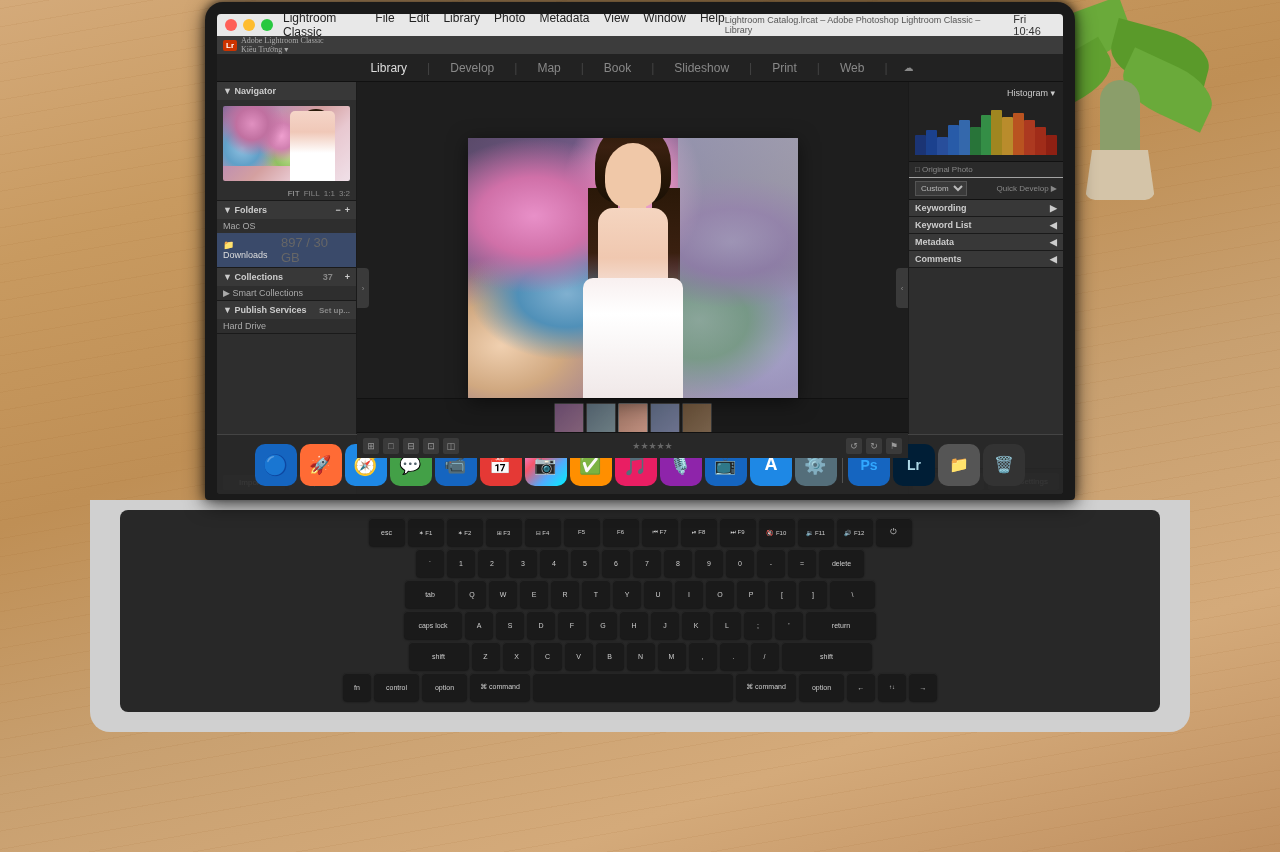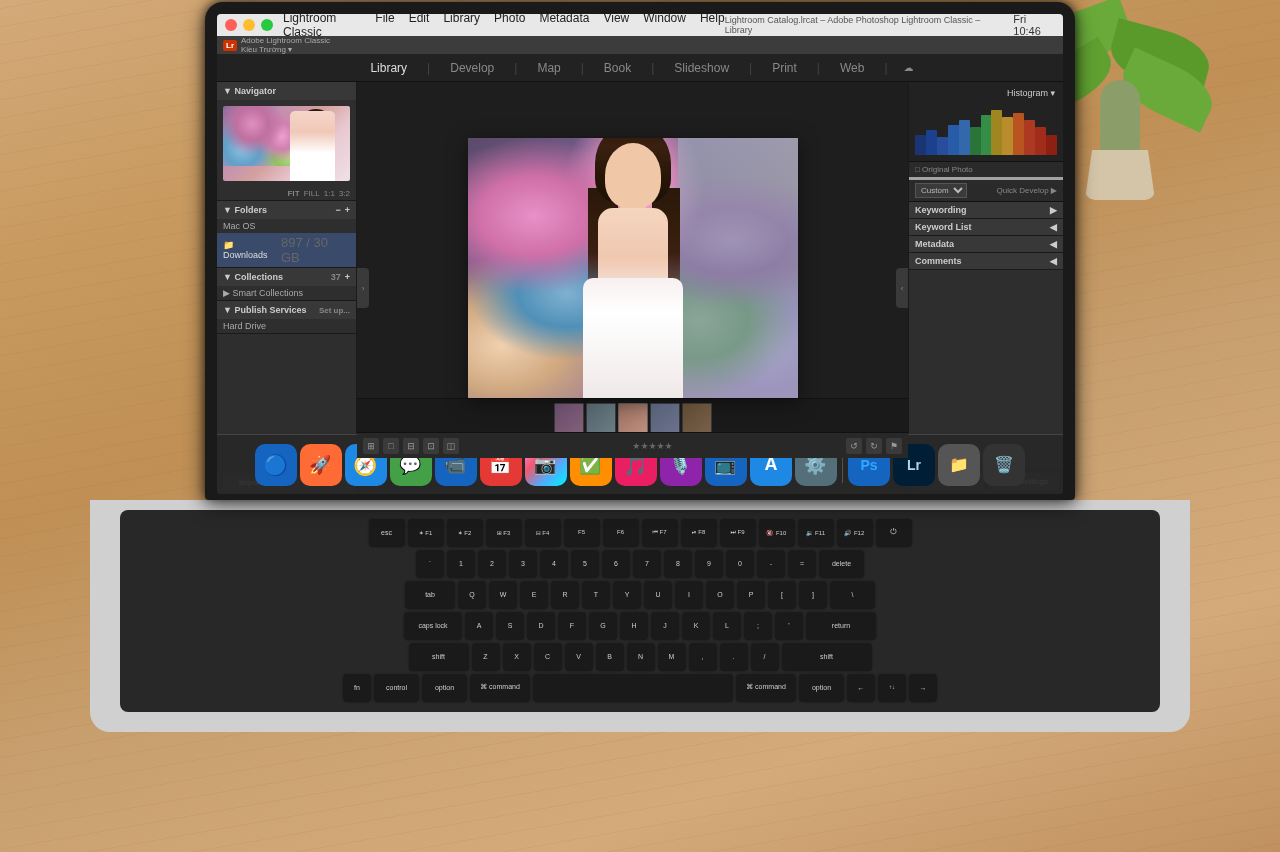"Adobe Lightroom Classic" span { font-family: none -> Liberation Serif, serif }
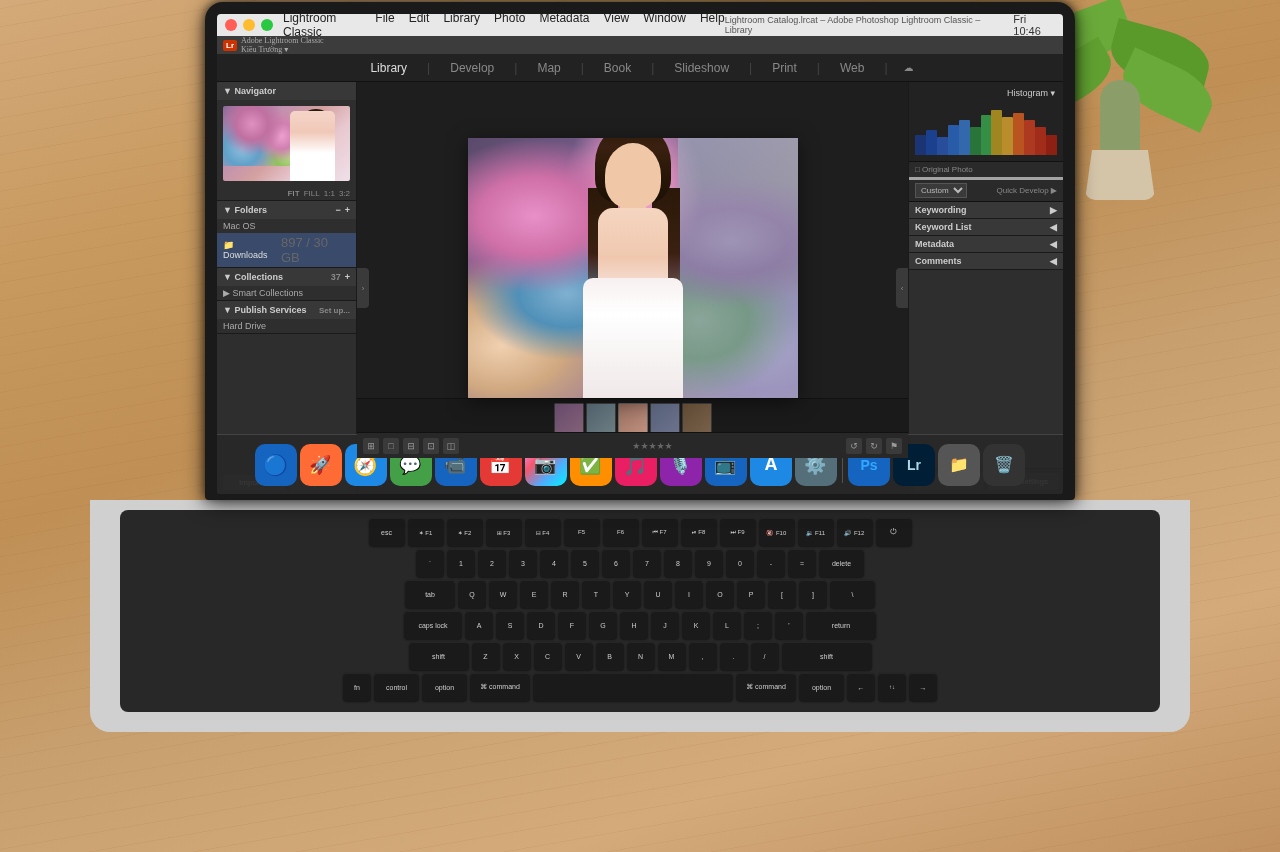"□ Original Photo" div { border-bottom: 3px solid #a3a3a3 -> 1px solid #a3a3a3 }
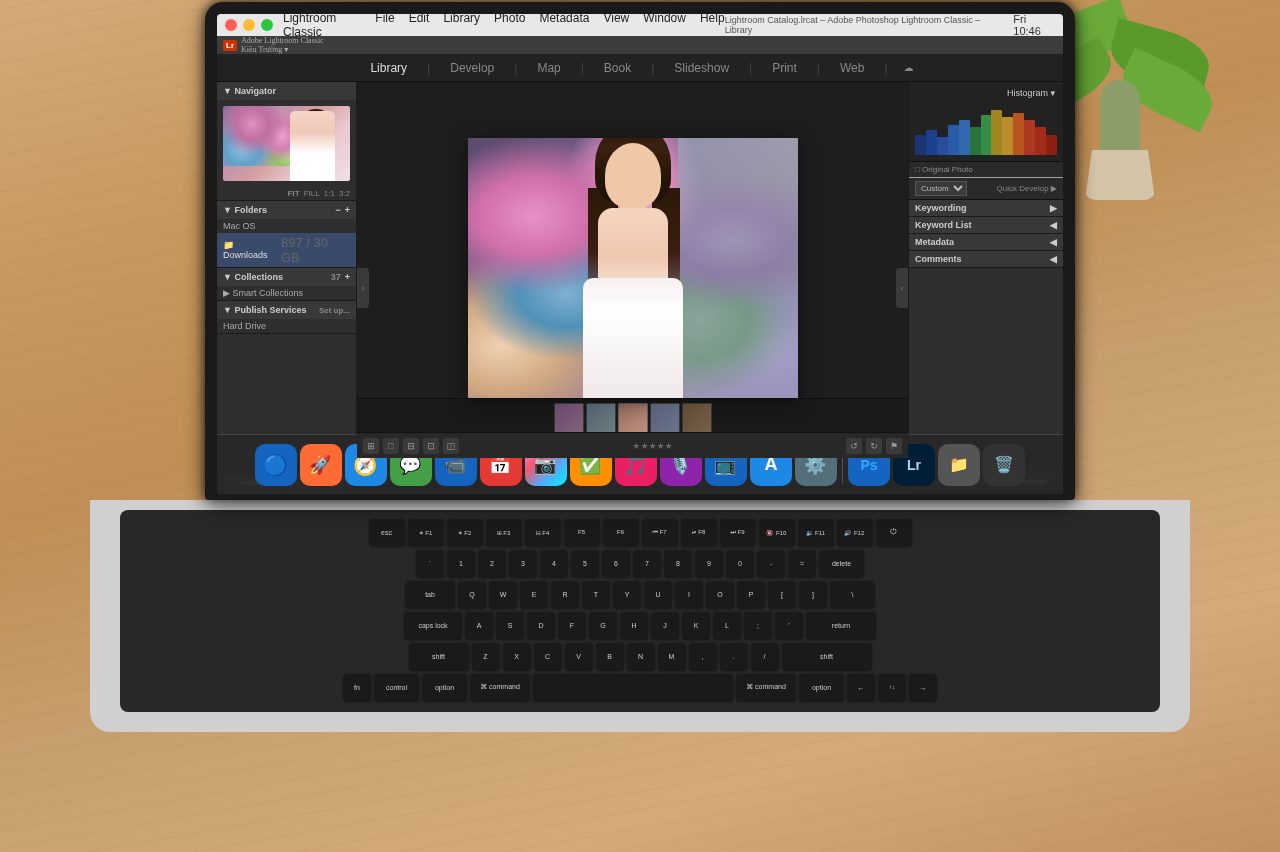"37" div { gap: 4px -> 12px }
